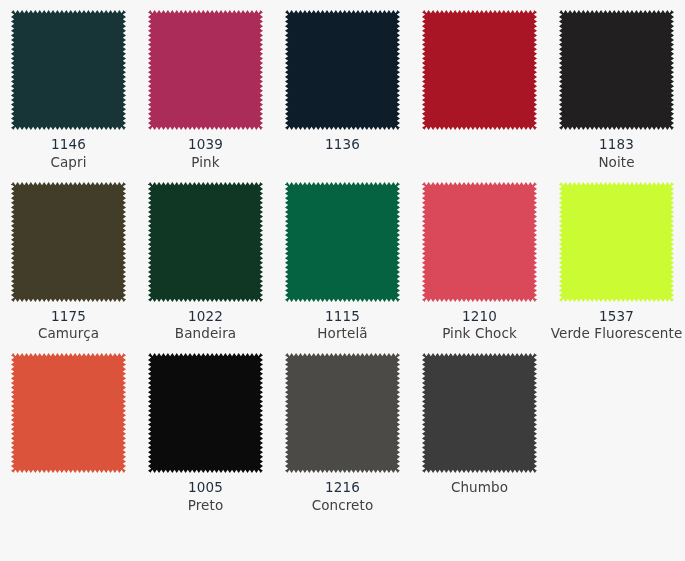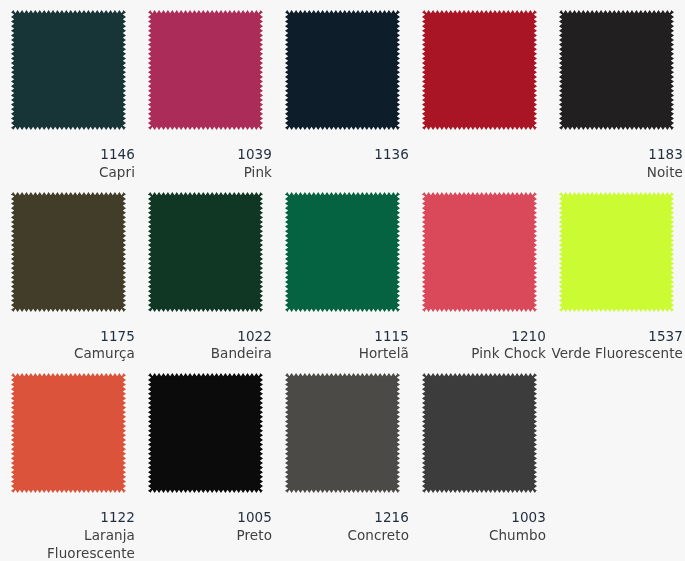"1146" .swatch-caption { margin-top: 16px -> 6px; text-align: right -> center }
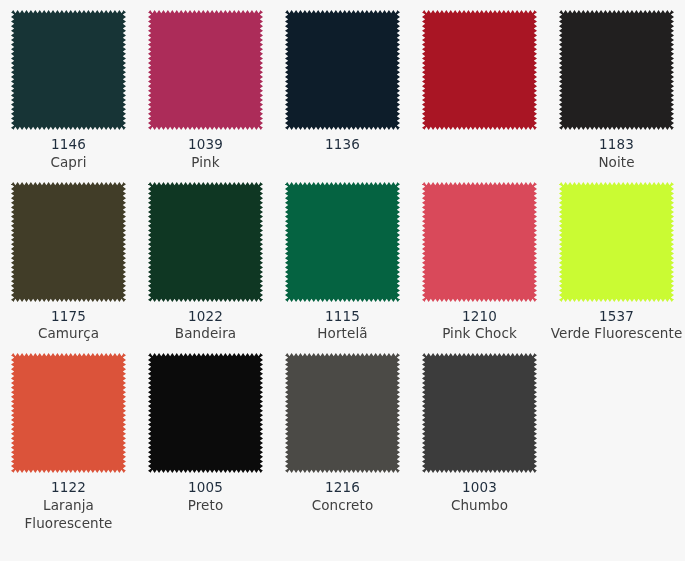"1122" div.swatch-caption { html: <div> <span>1122</span> <span>Laranja Fluorescente</span> </div> -> none }
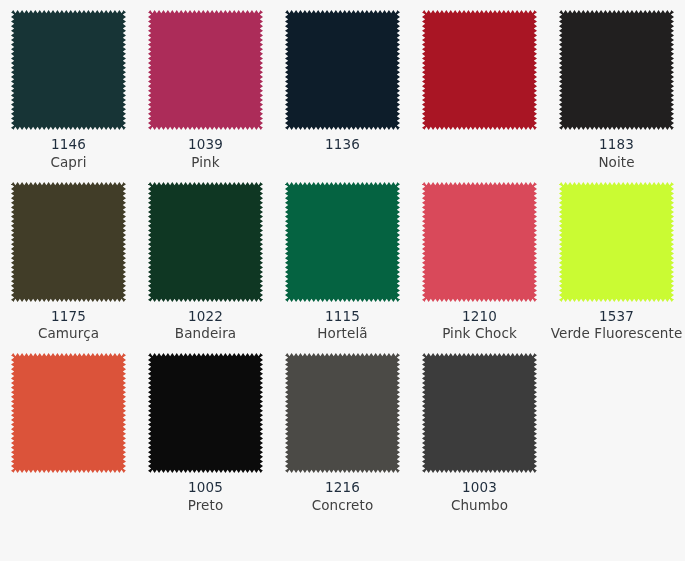"1003" span.swatch-code { html: <span>1003</span> -> none }
